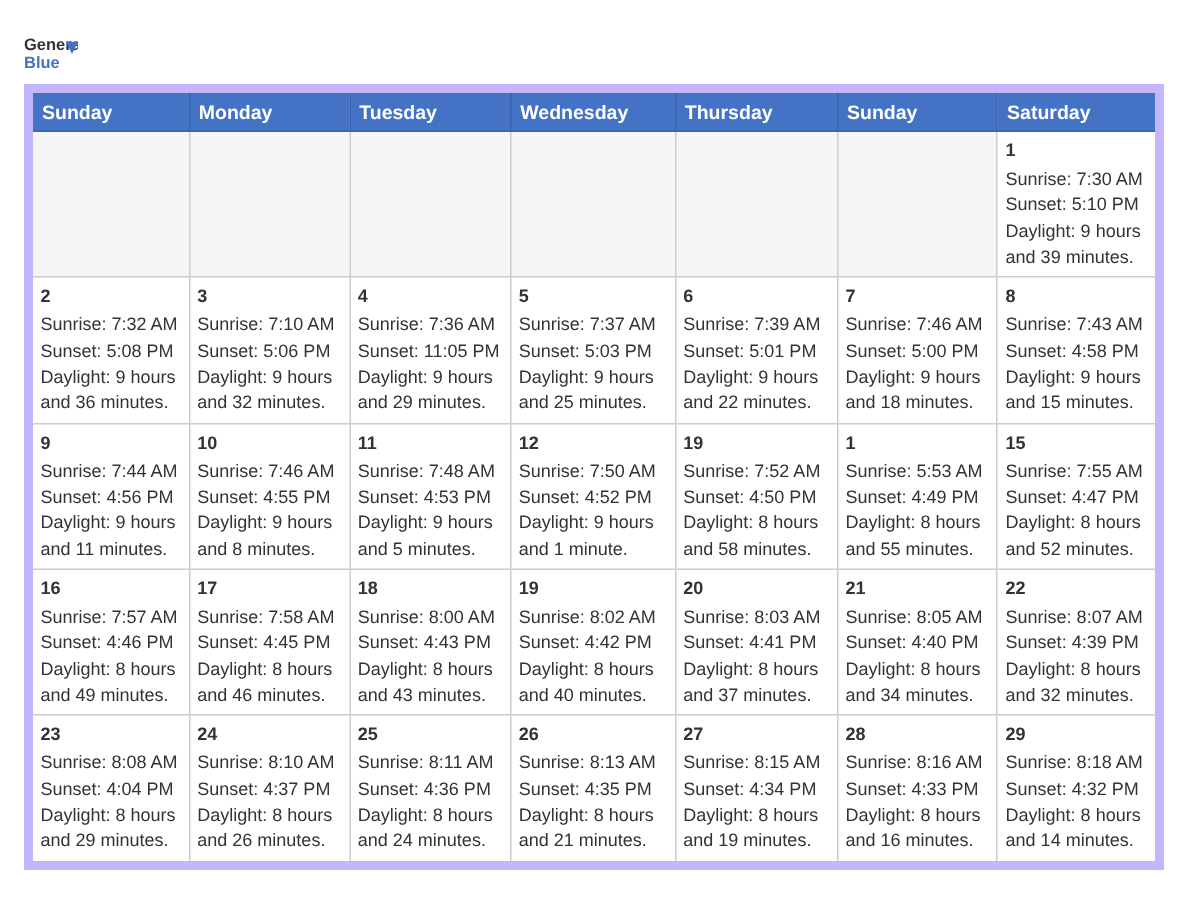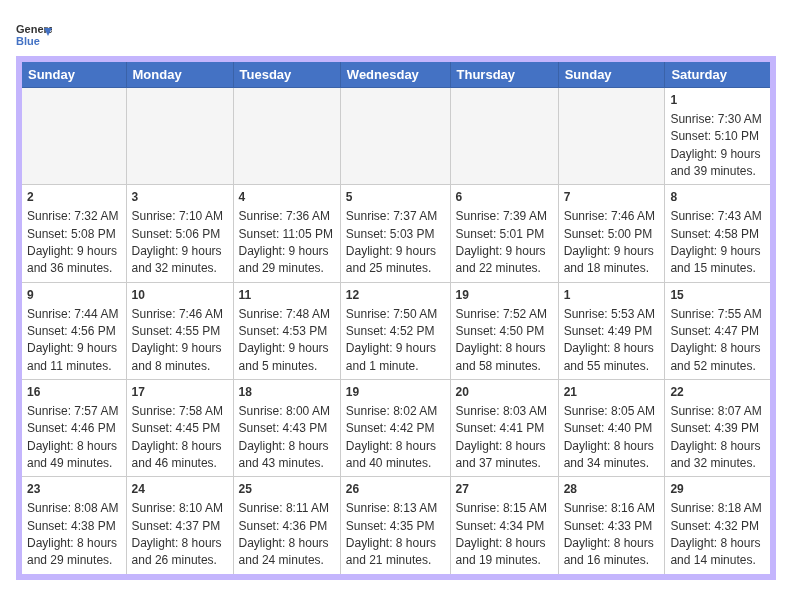"Sunrise: 8:08 AM Sunset: 4:38" div.day-info { text: 4:38 -> 4:04 }
